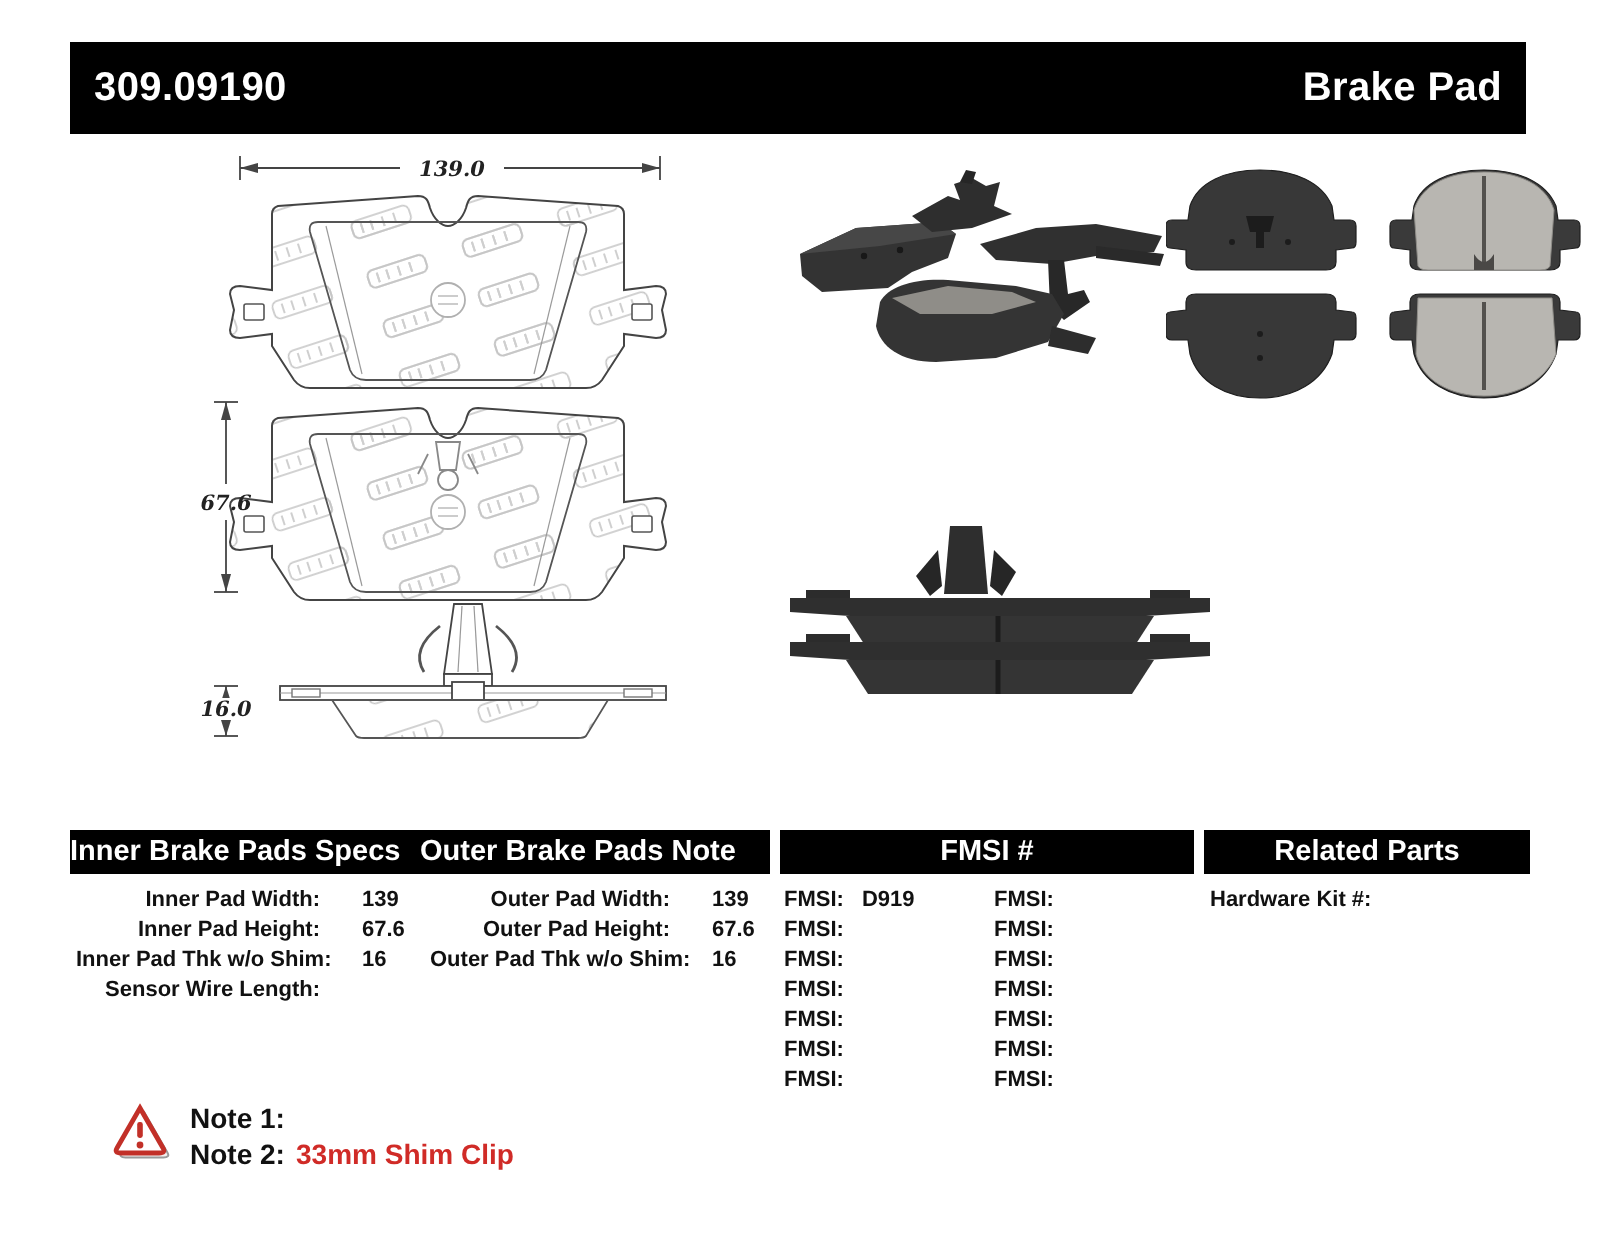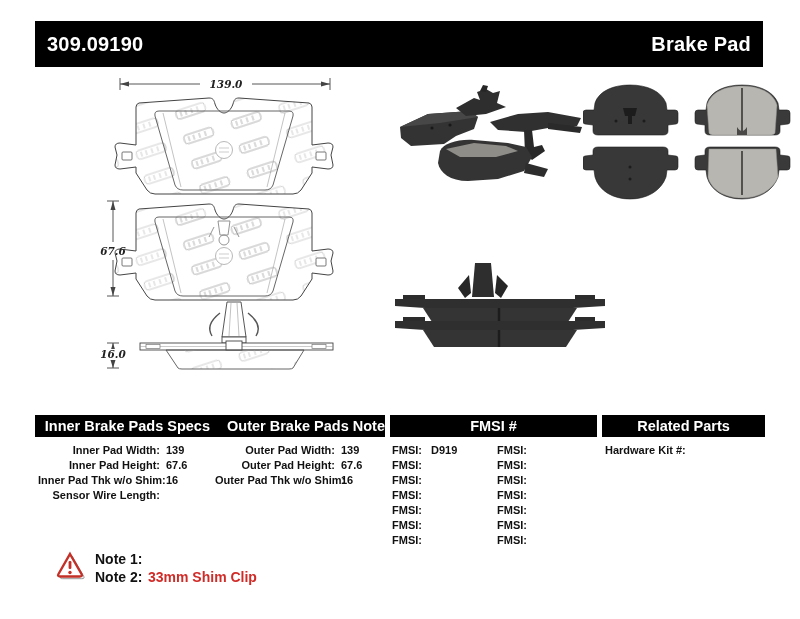"Inner Brake Pads Specs" .thead-split span { text-align: right -> left }
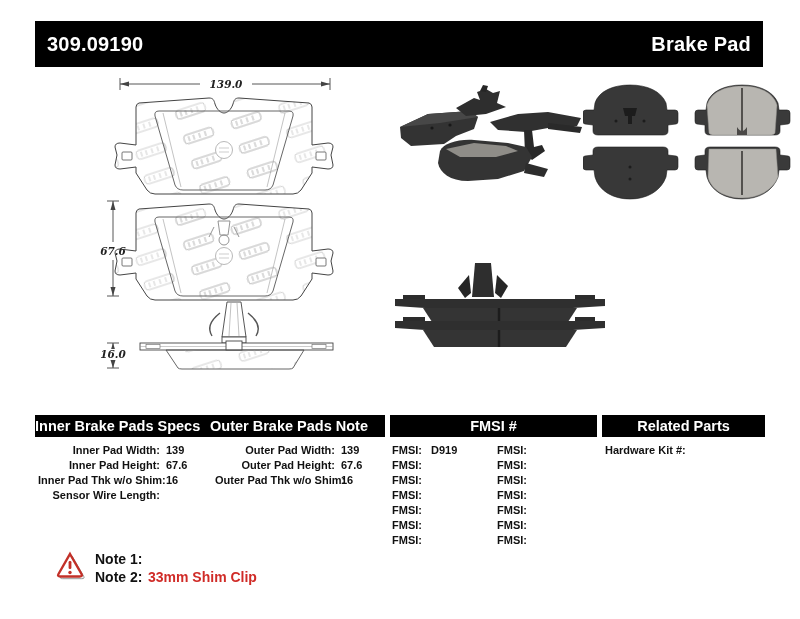"Inner Pad Width:" .specs { column-gap: 6px -> 21px }
